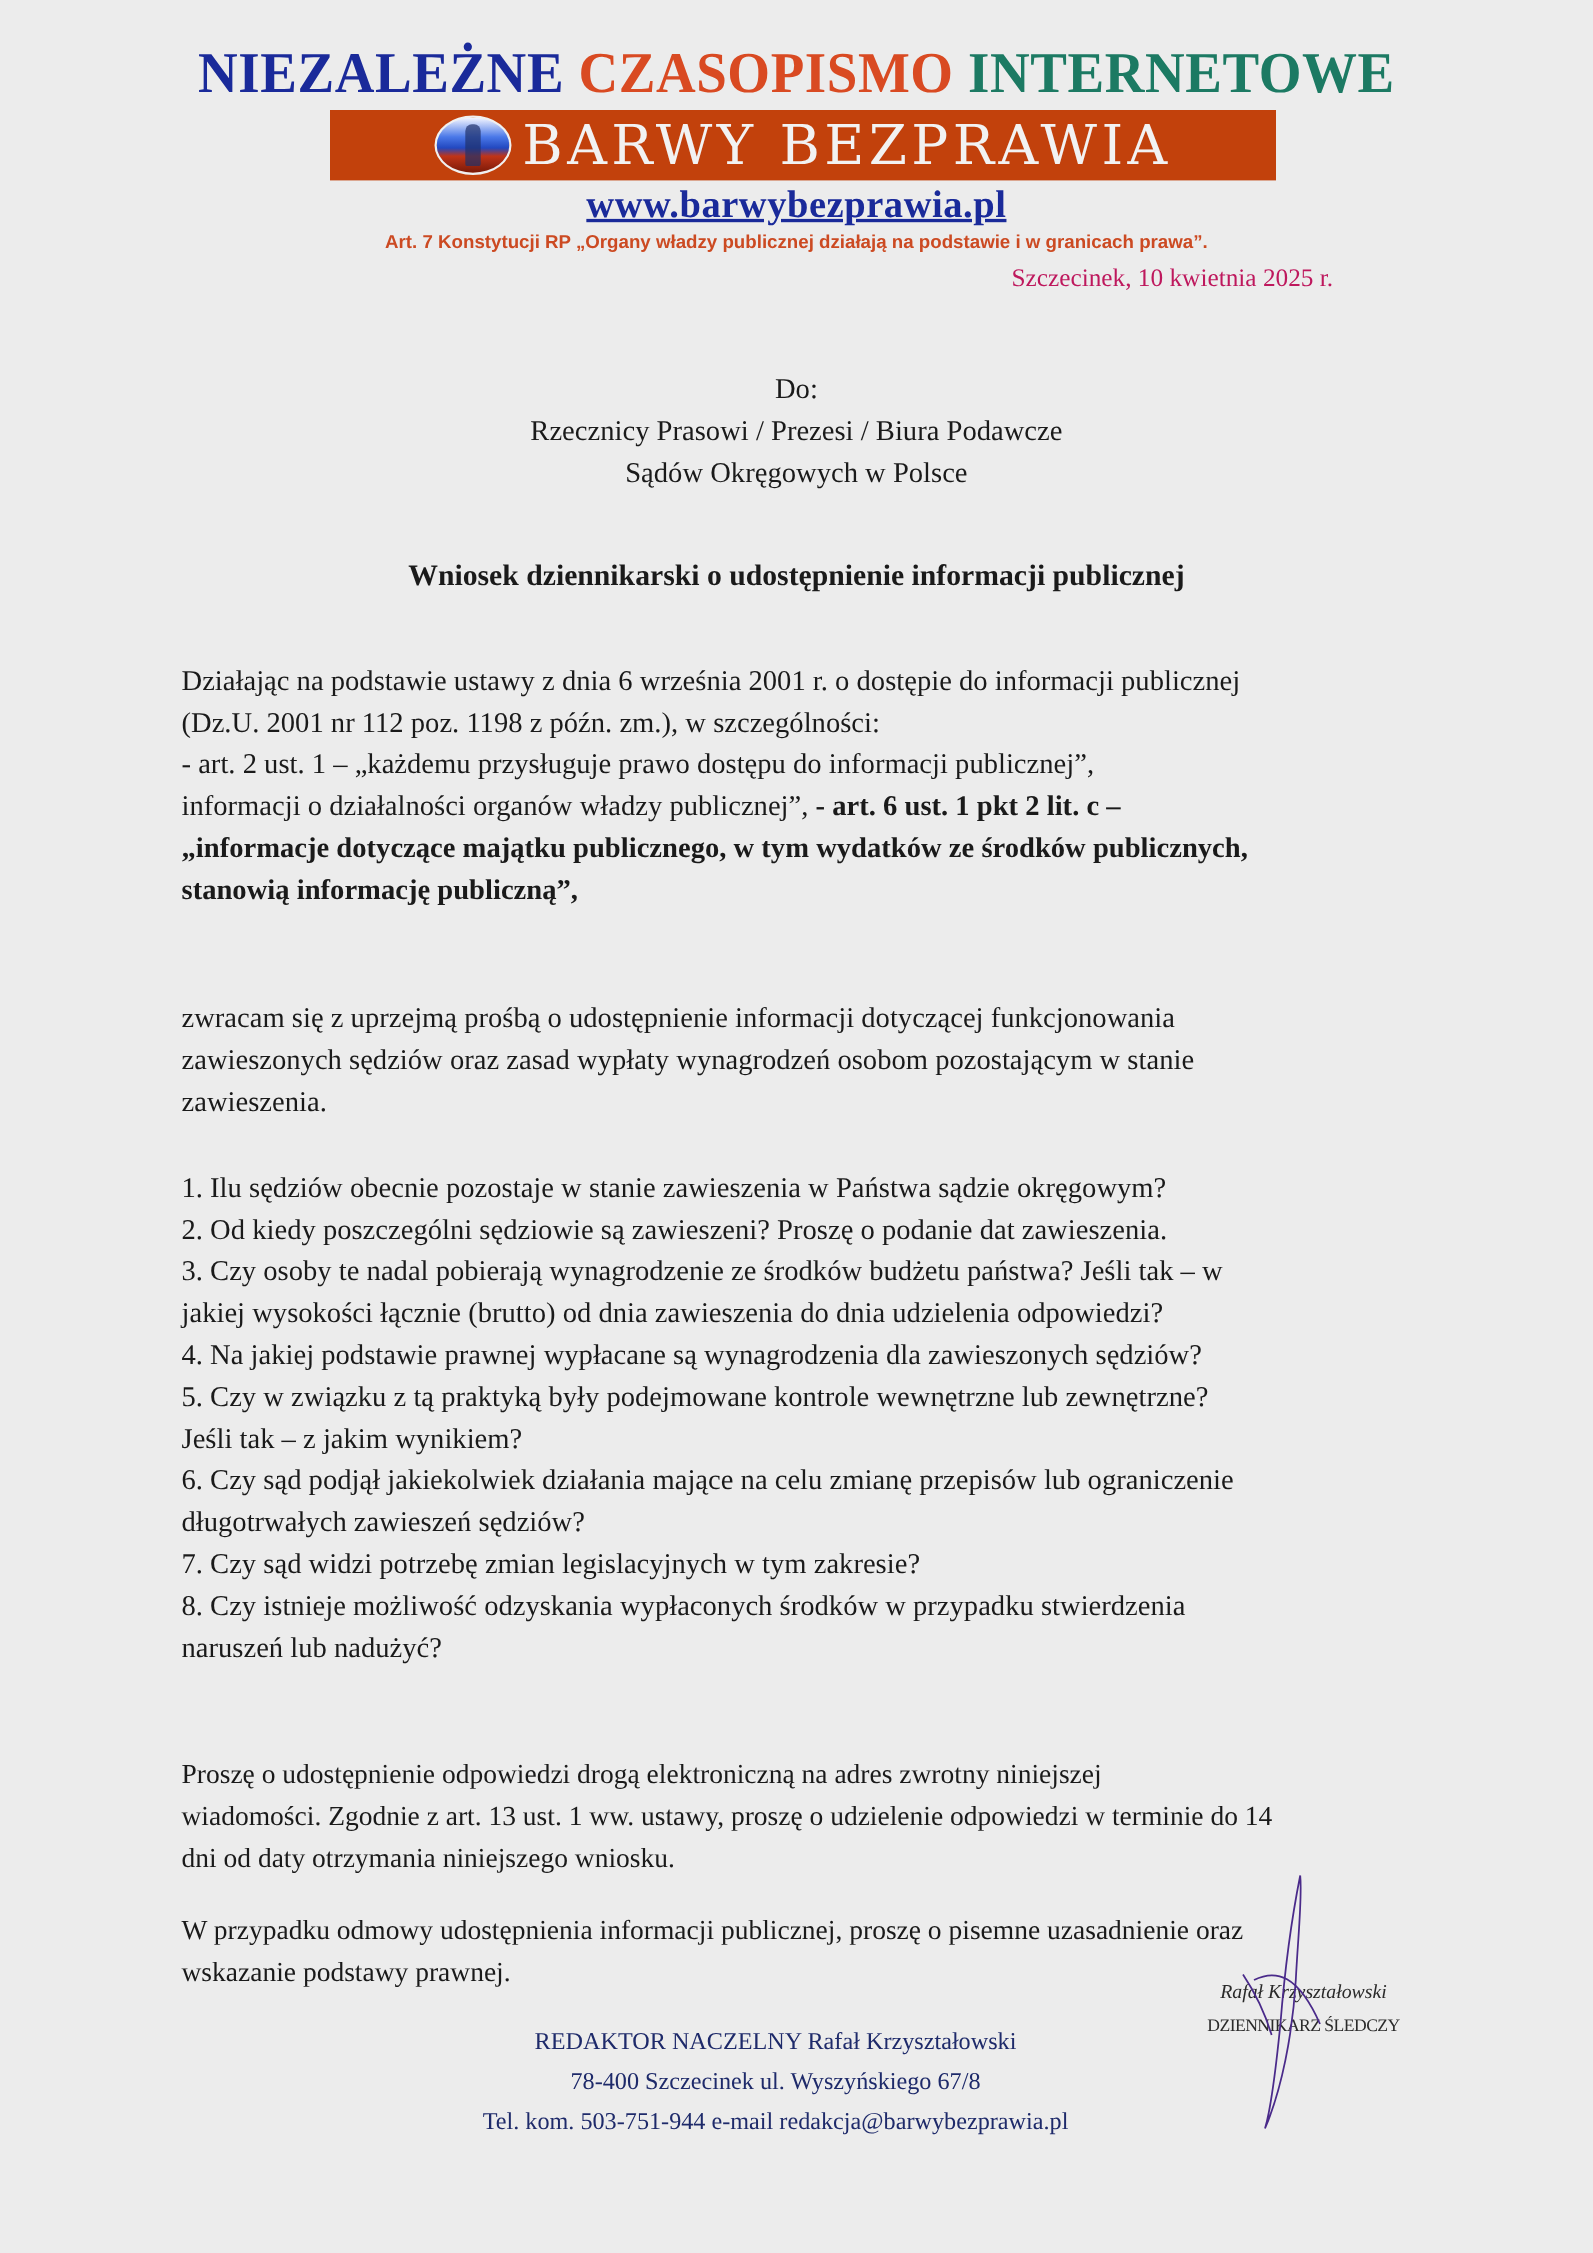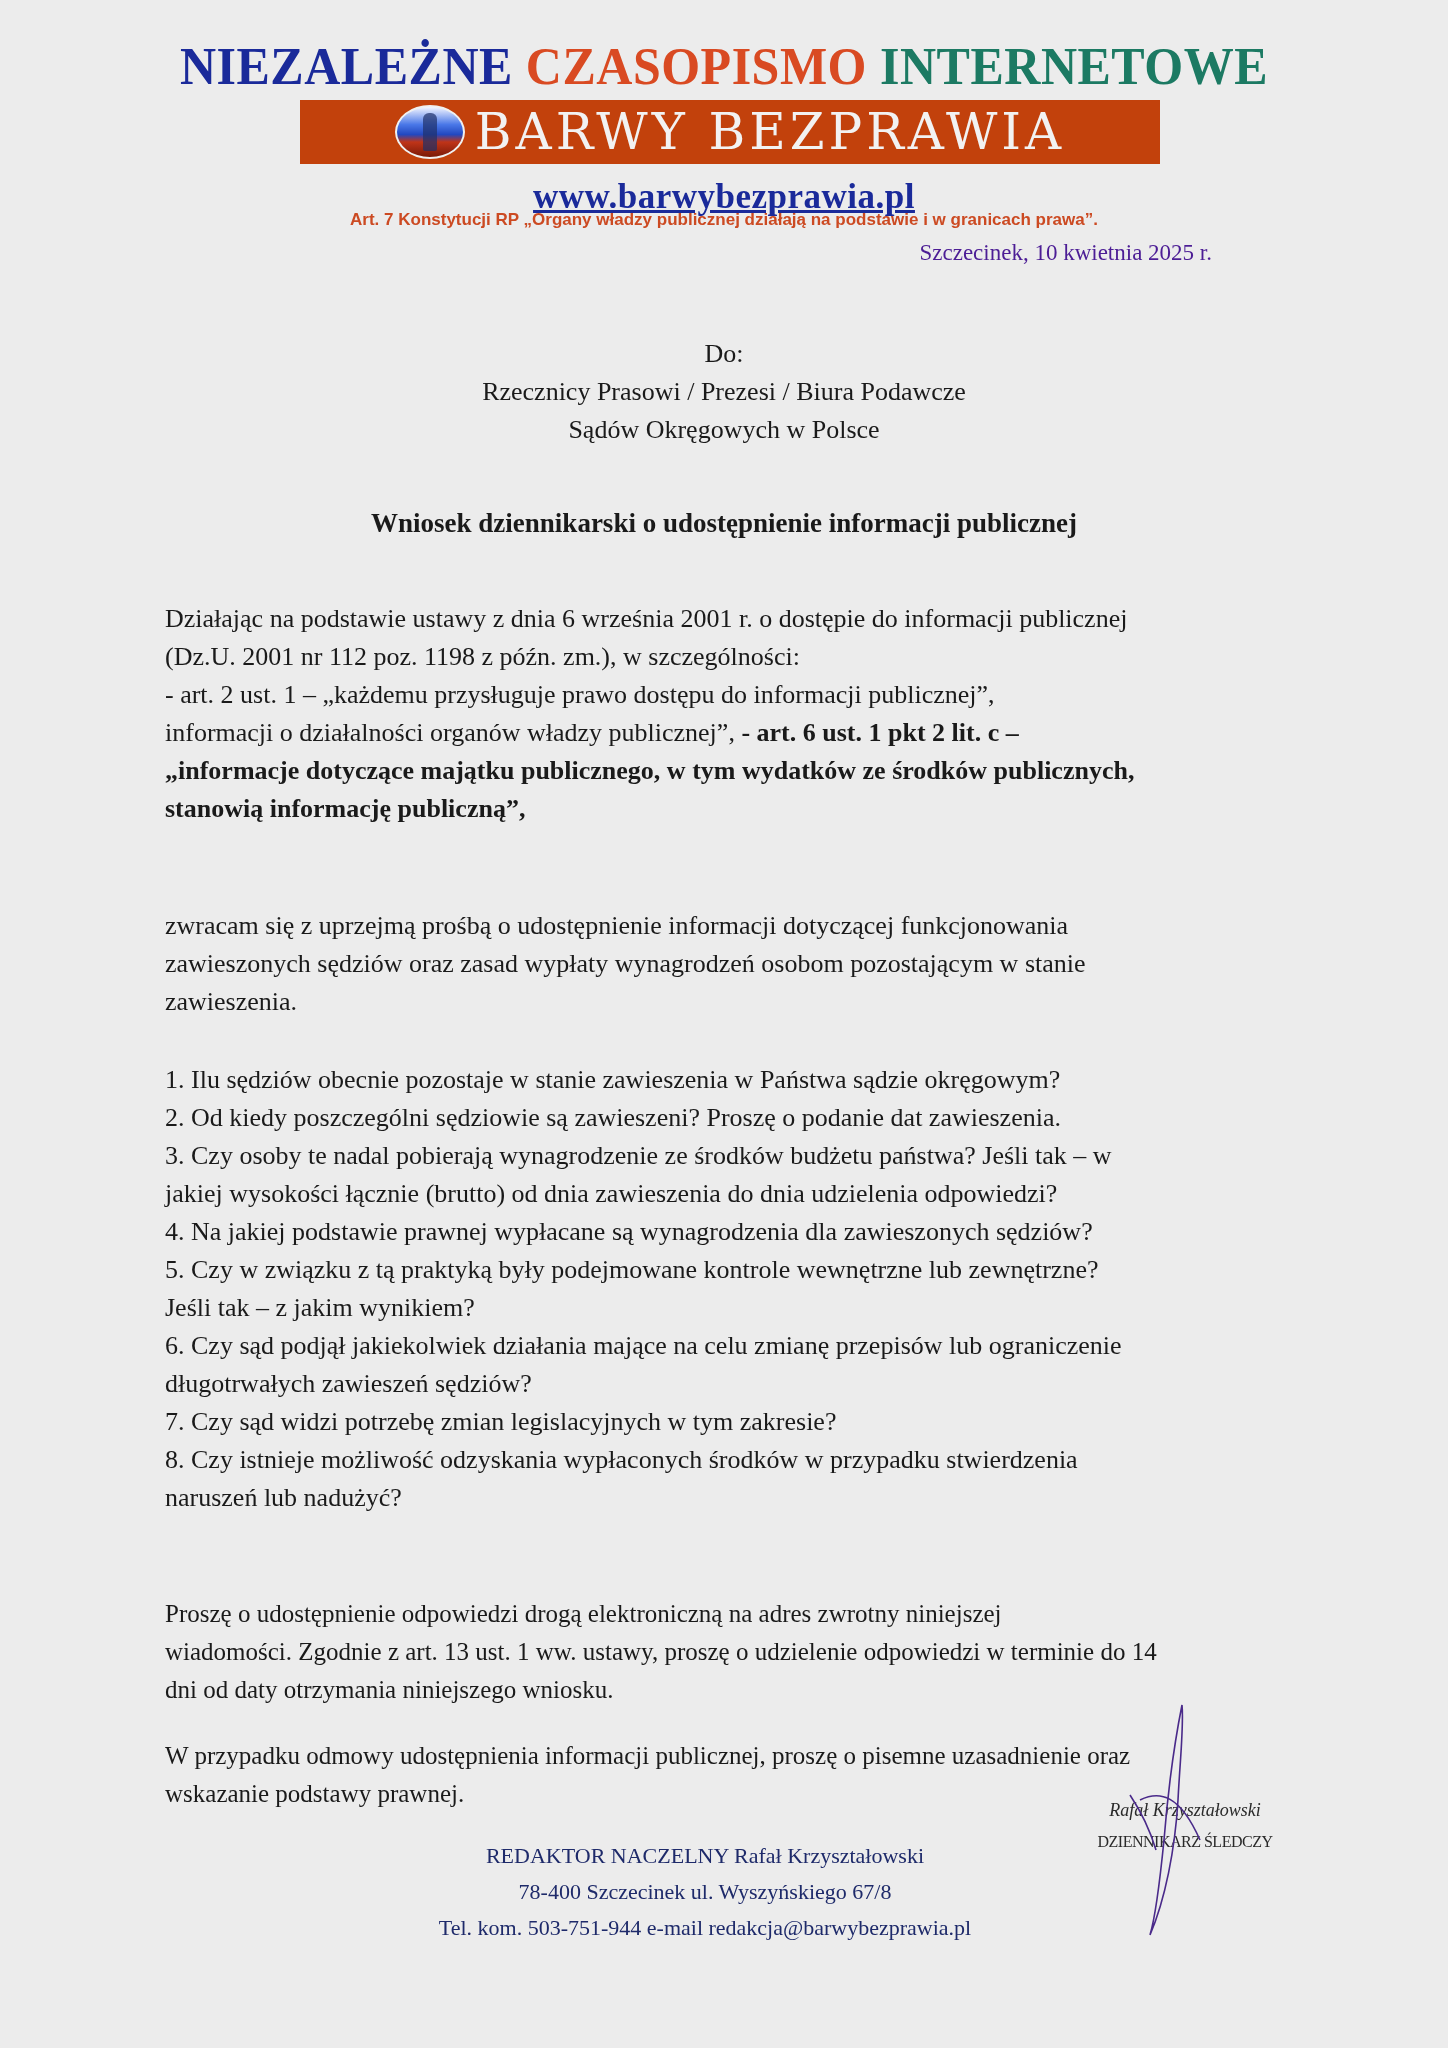"www.barwybezprawia.pl" .site-url { margin-top: 11px -> none }
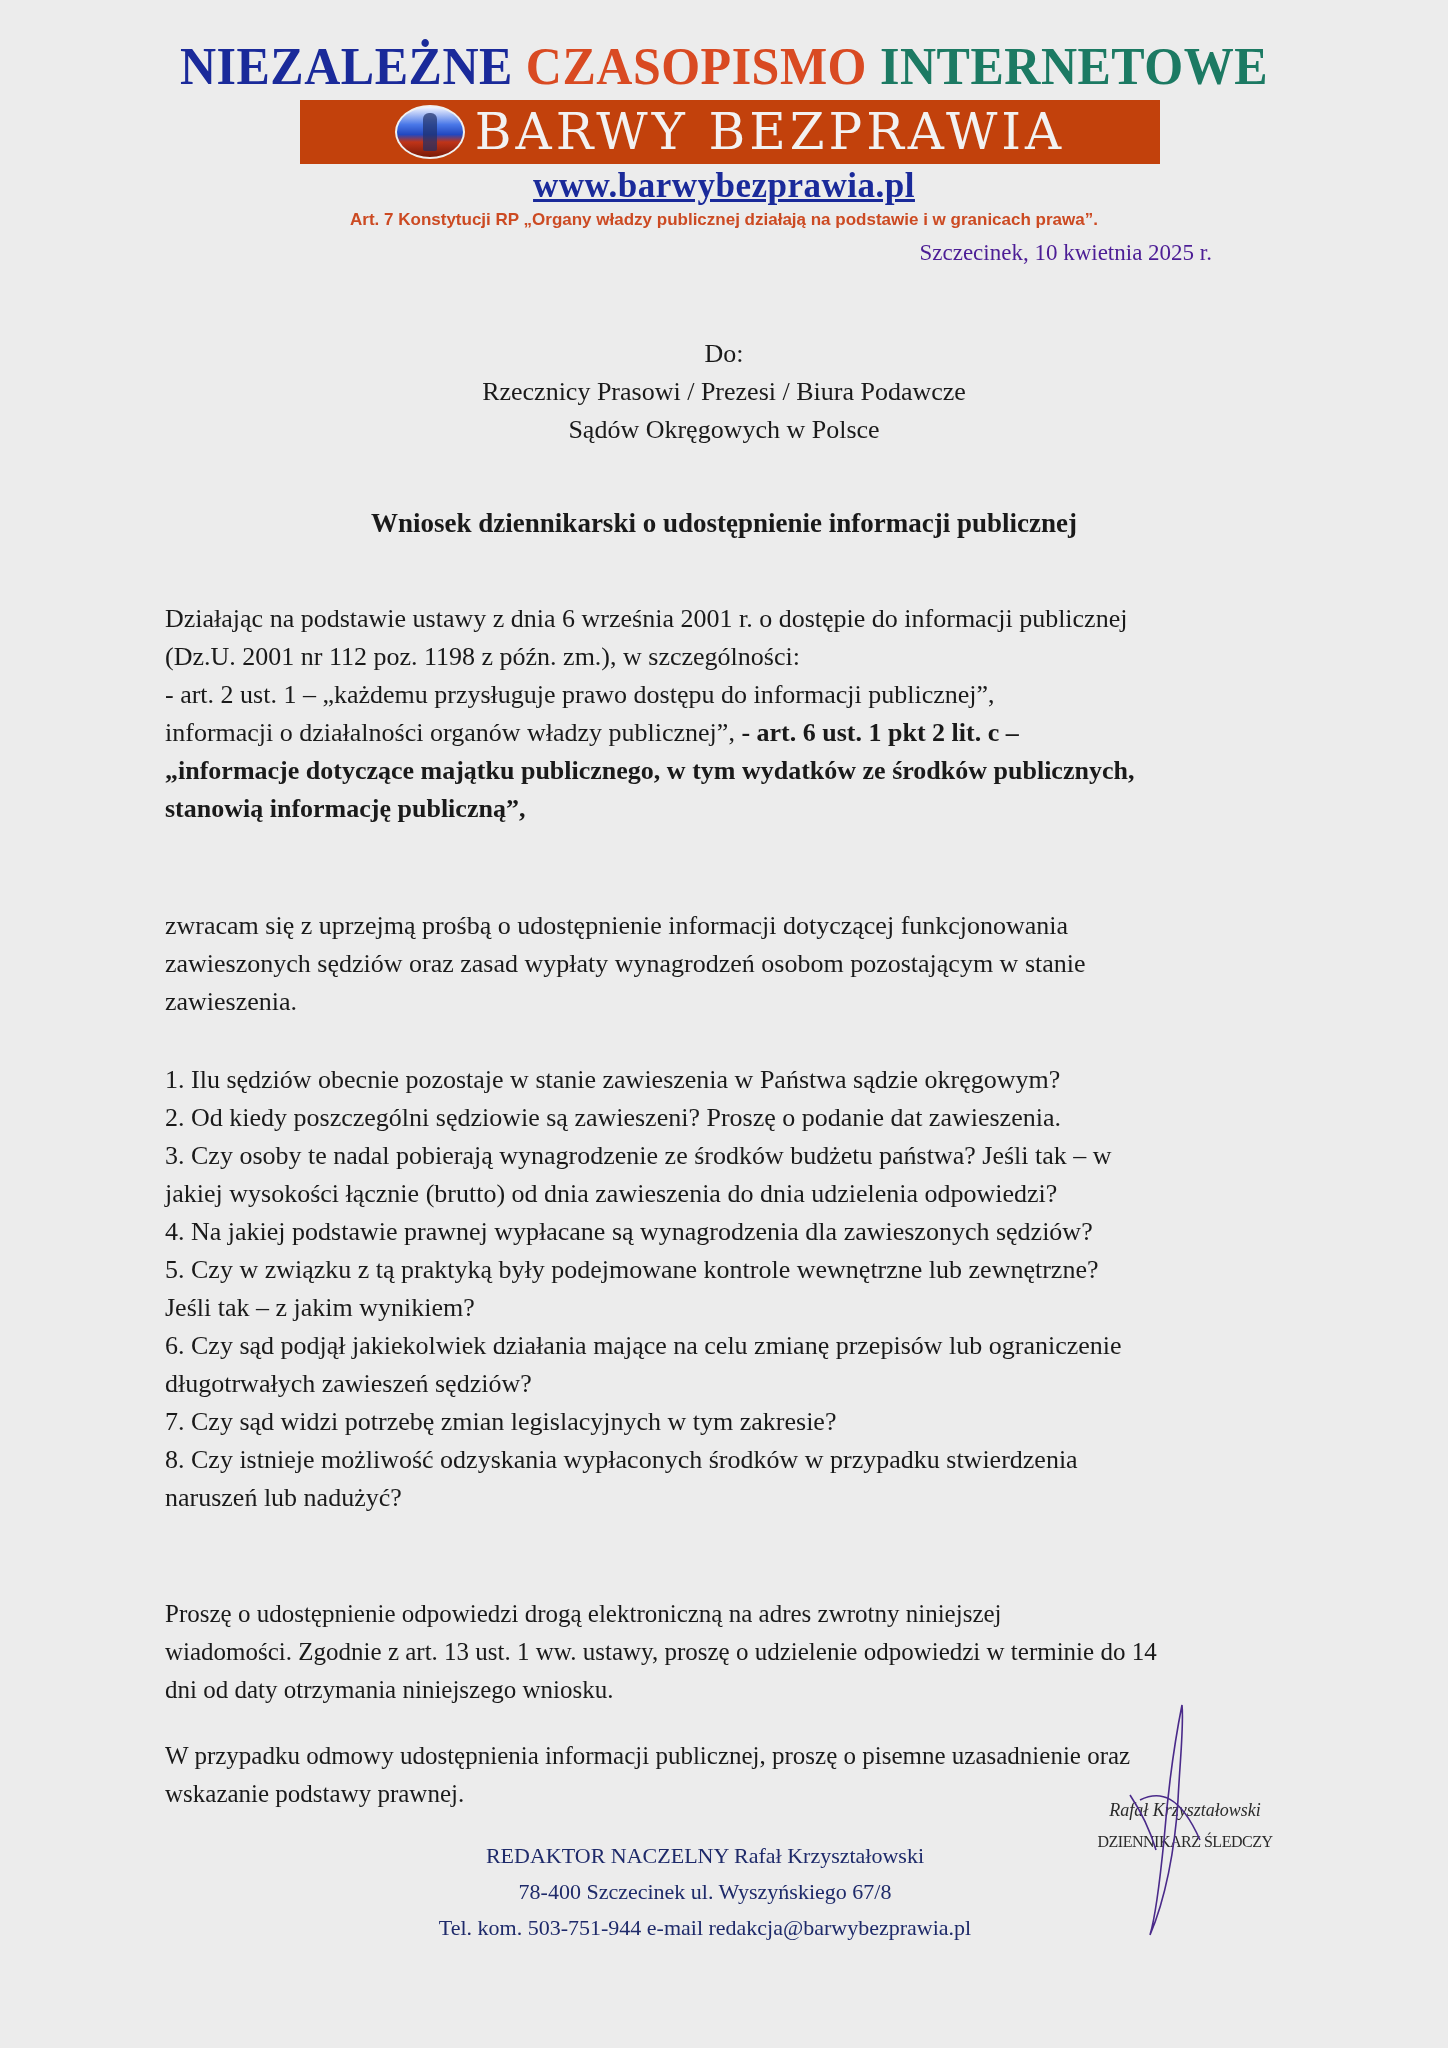"Szczecinek, 10 kwietnia 2025 r." .date { color: #4c1d95 -> #be185d }
